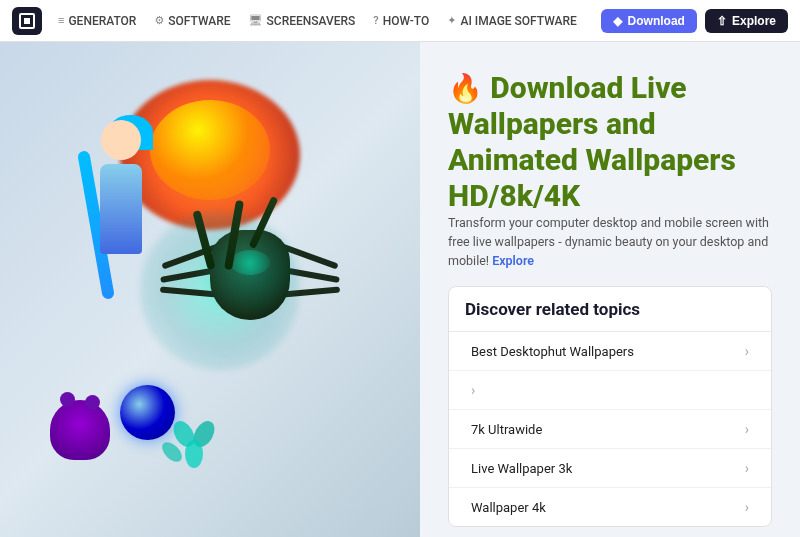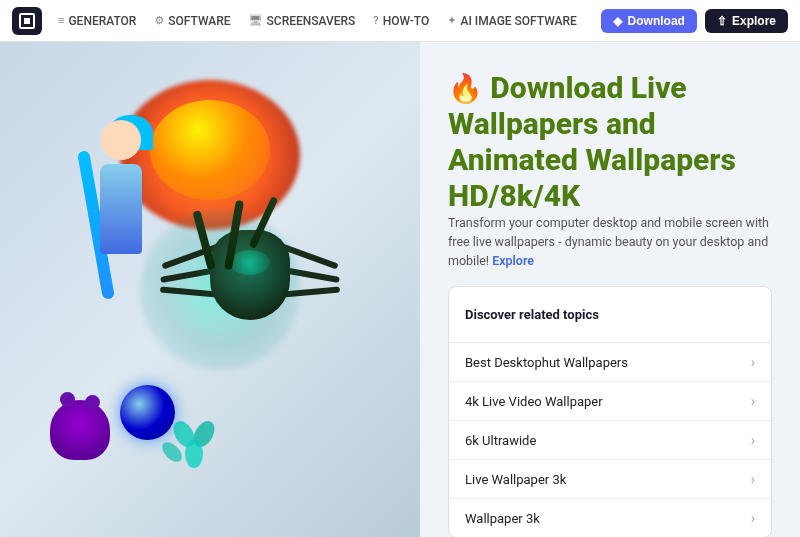"Discover related topics" .topics-header { font-size: 13px -> 17px; padding: 20px 16px -> 12px 16px }
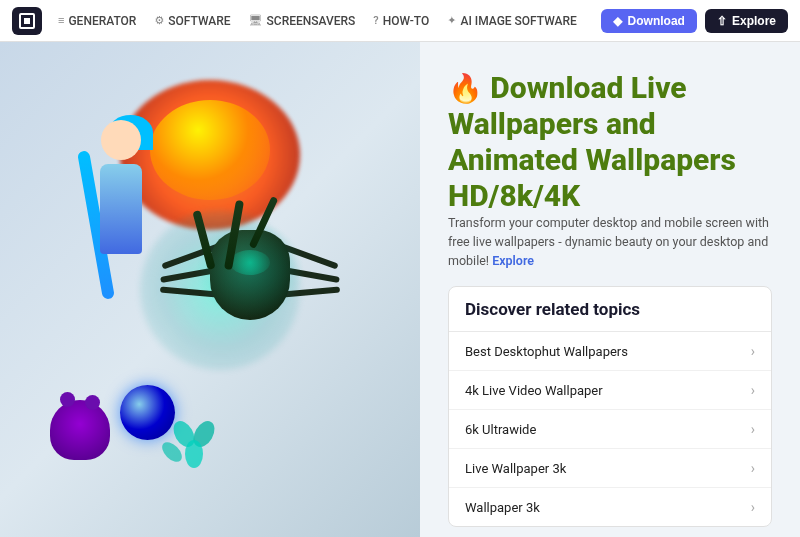"Best Desktophut Wallpapers" .topic-item { padding: 11px 16px -> 11px 22px }
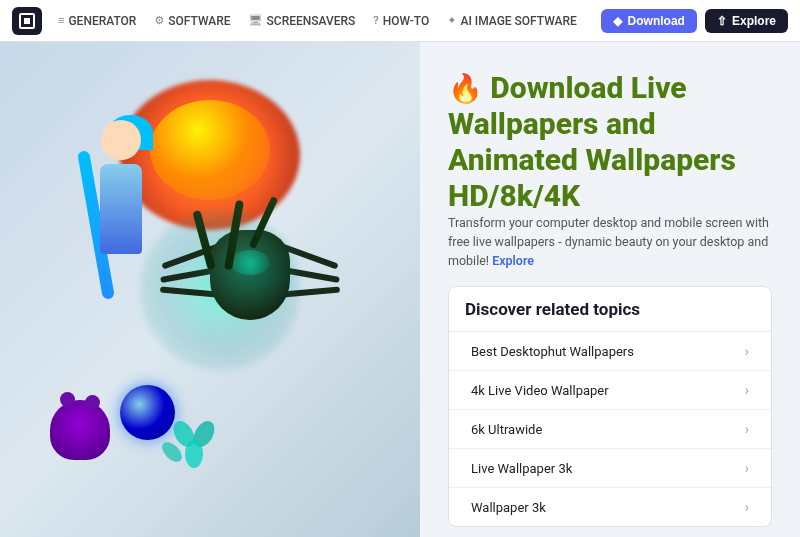"4k Live Video Wallpaper" span { html: <span>4k Live Video Wallpaper</span> -> none }
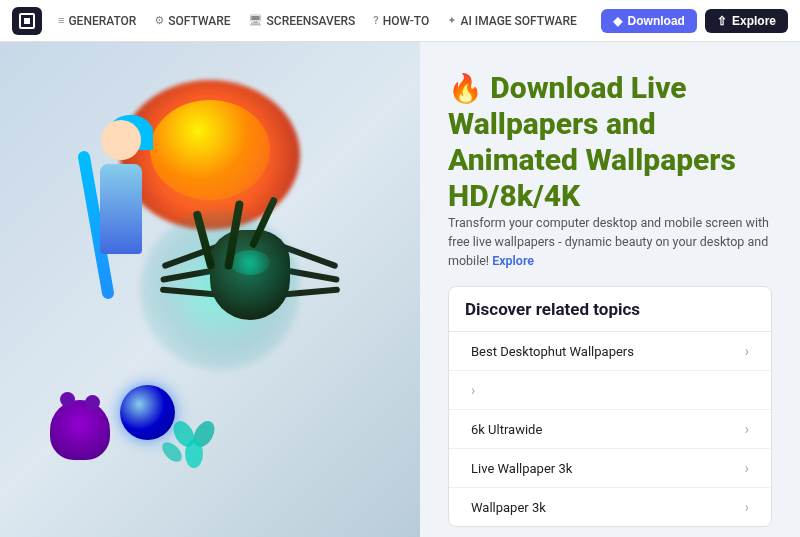"6k Ultrawide" span { text: 6k -> 7k }
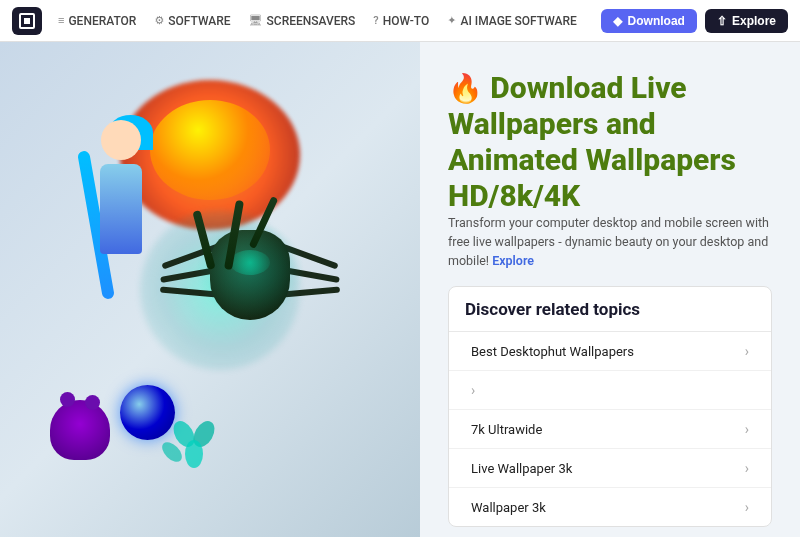"Wallpaper 3k" span { text: 3k -> 4k }
